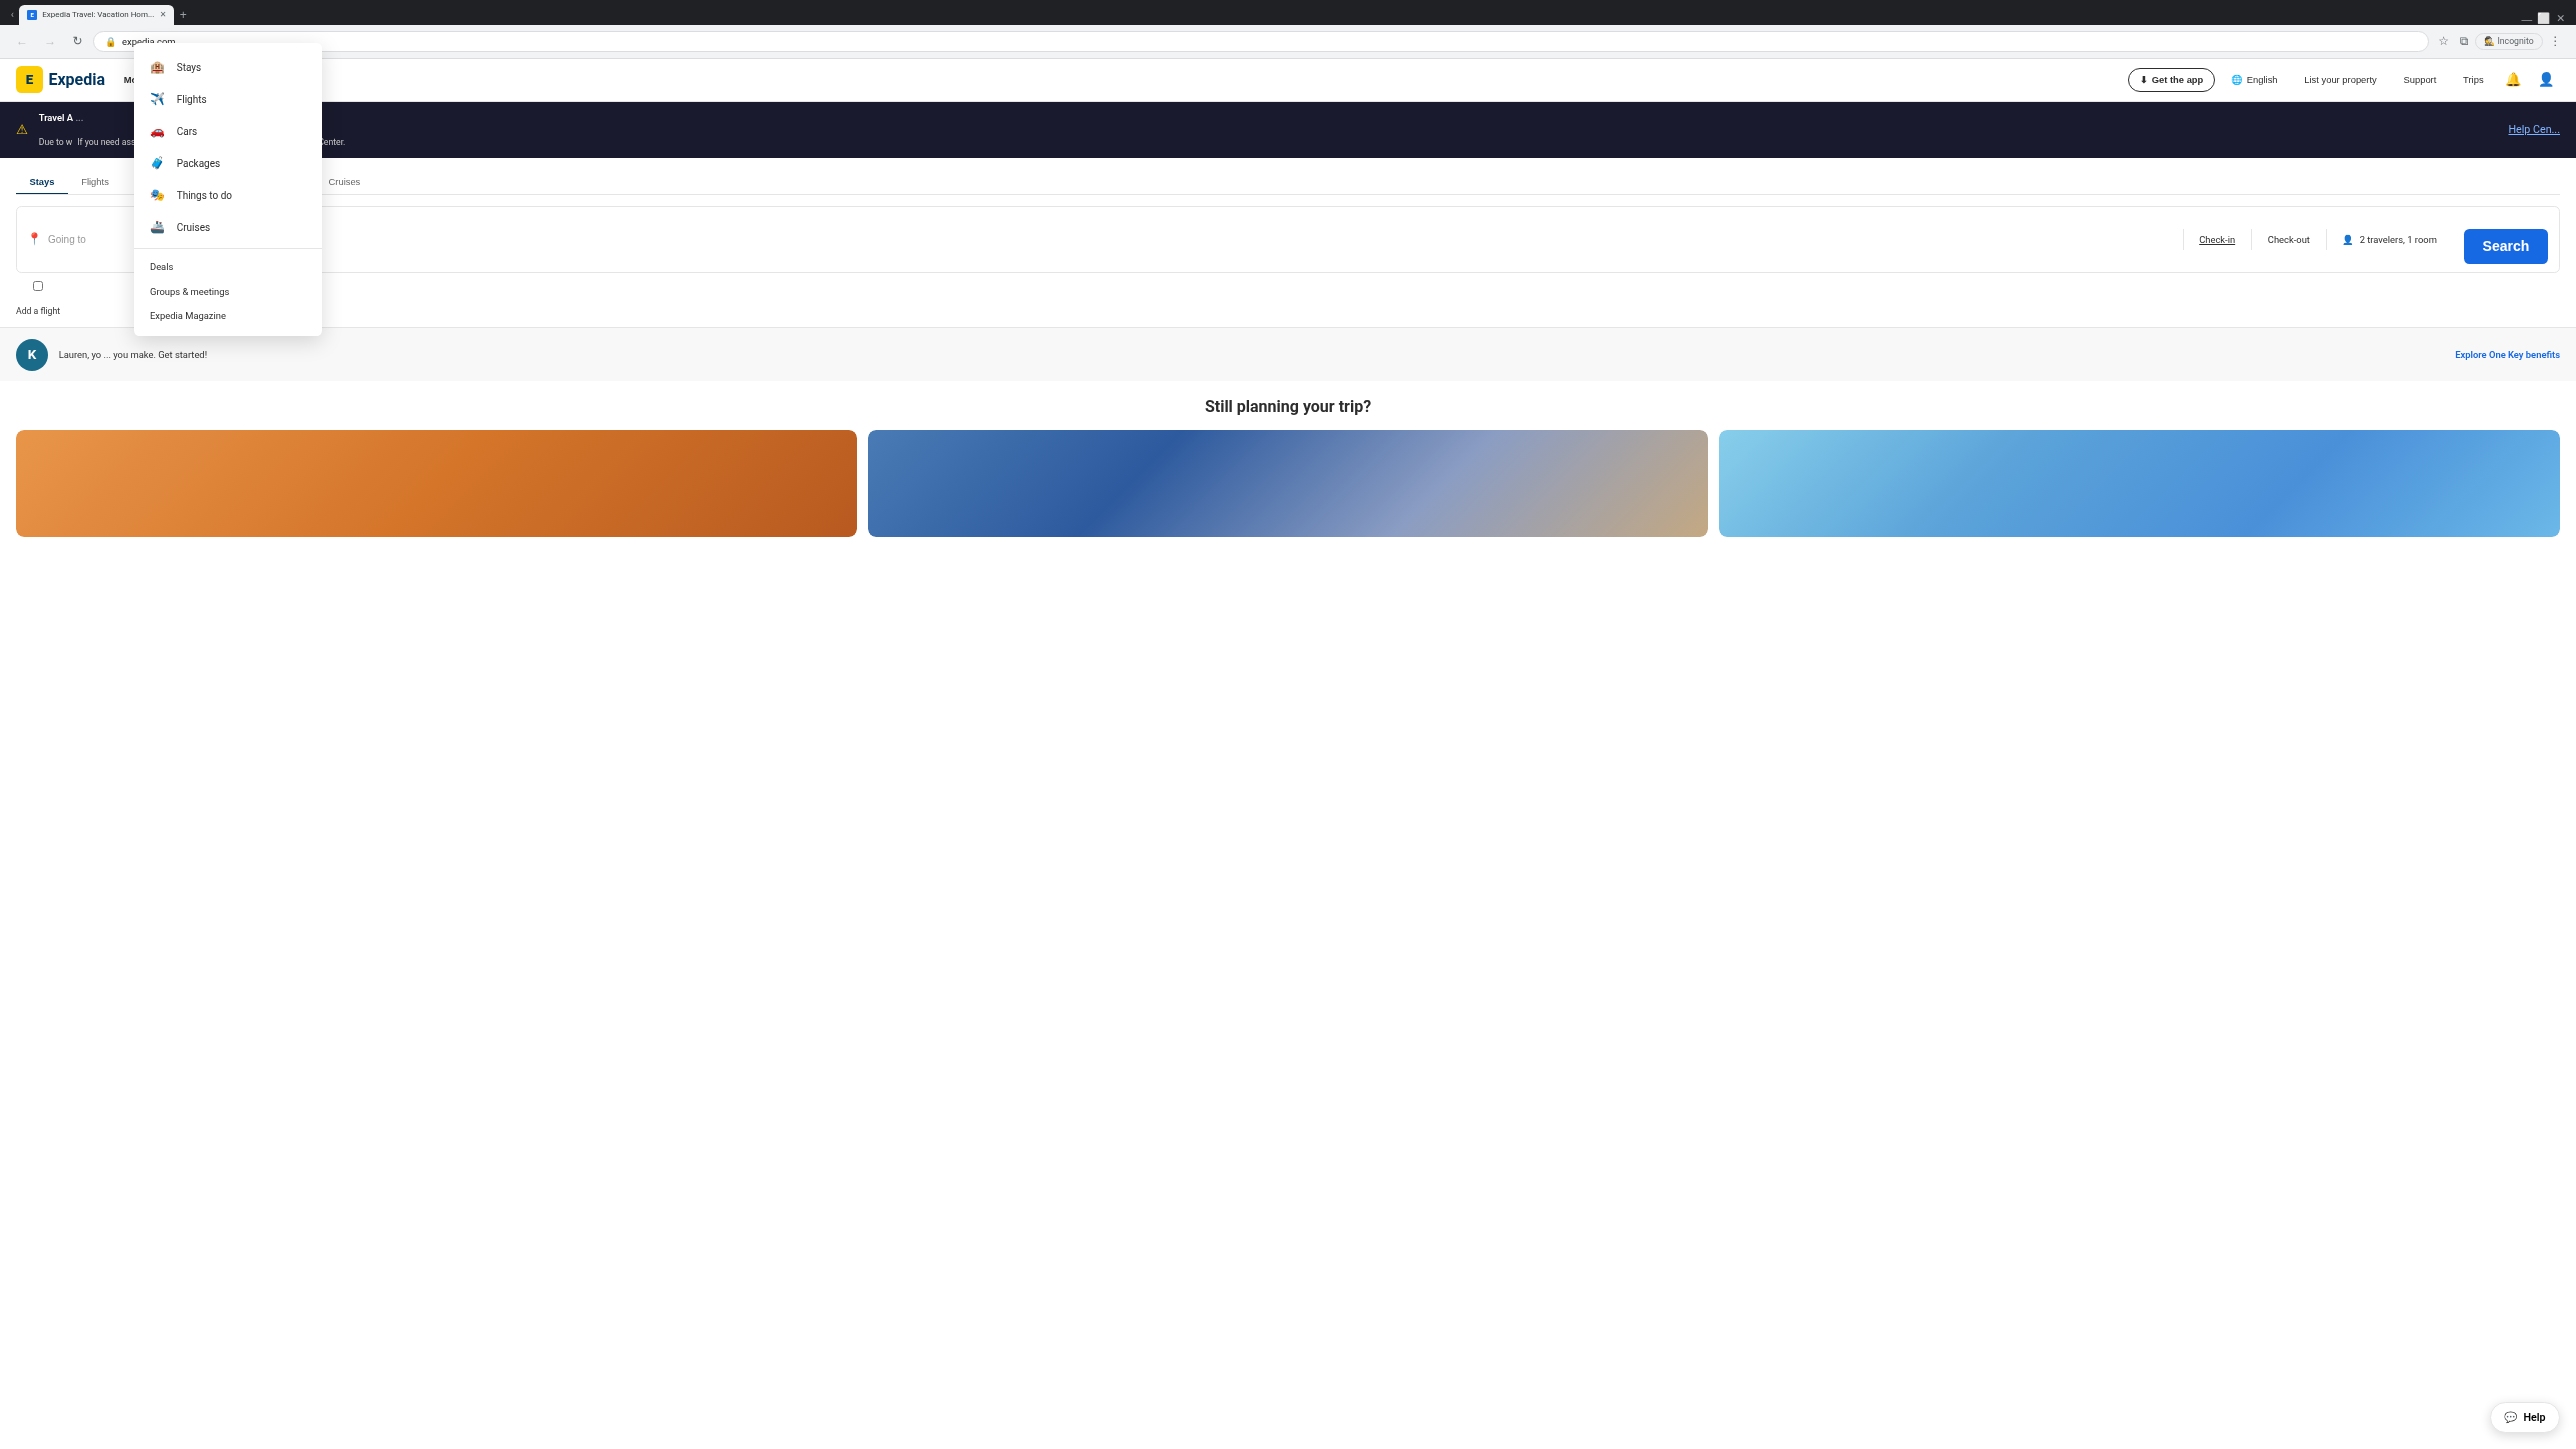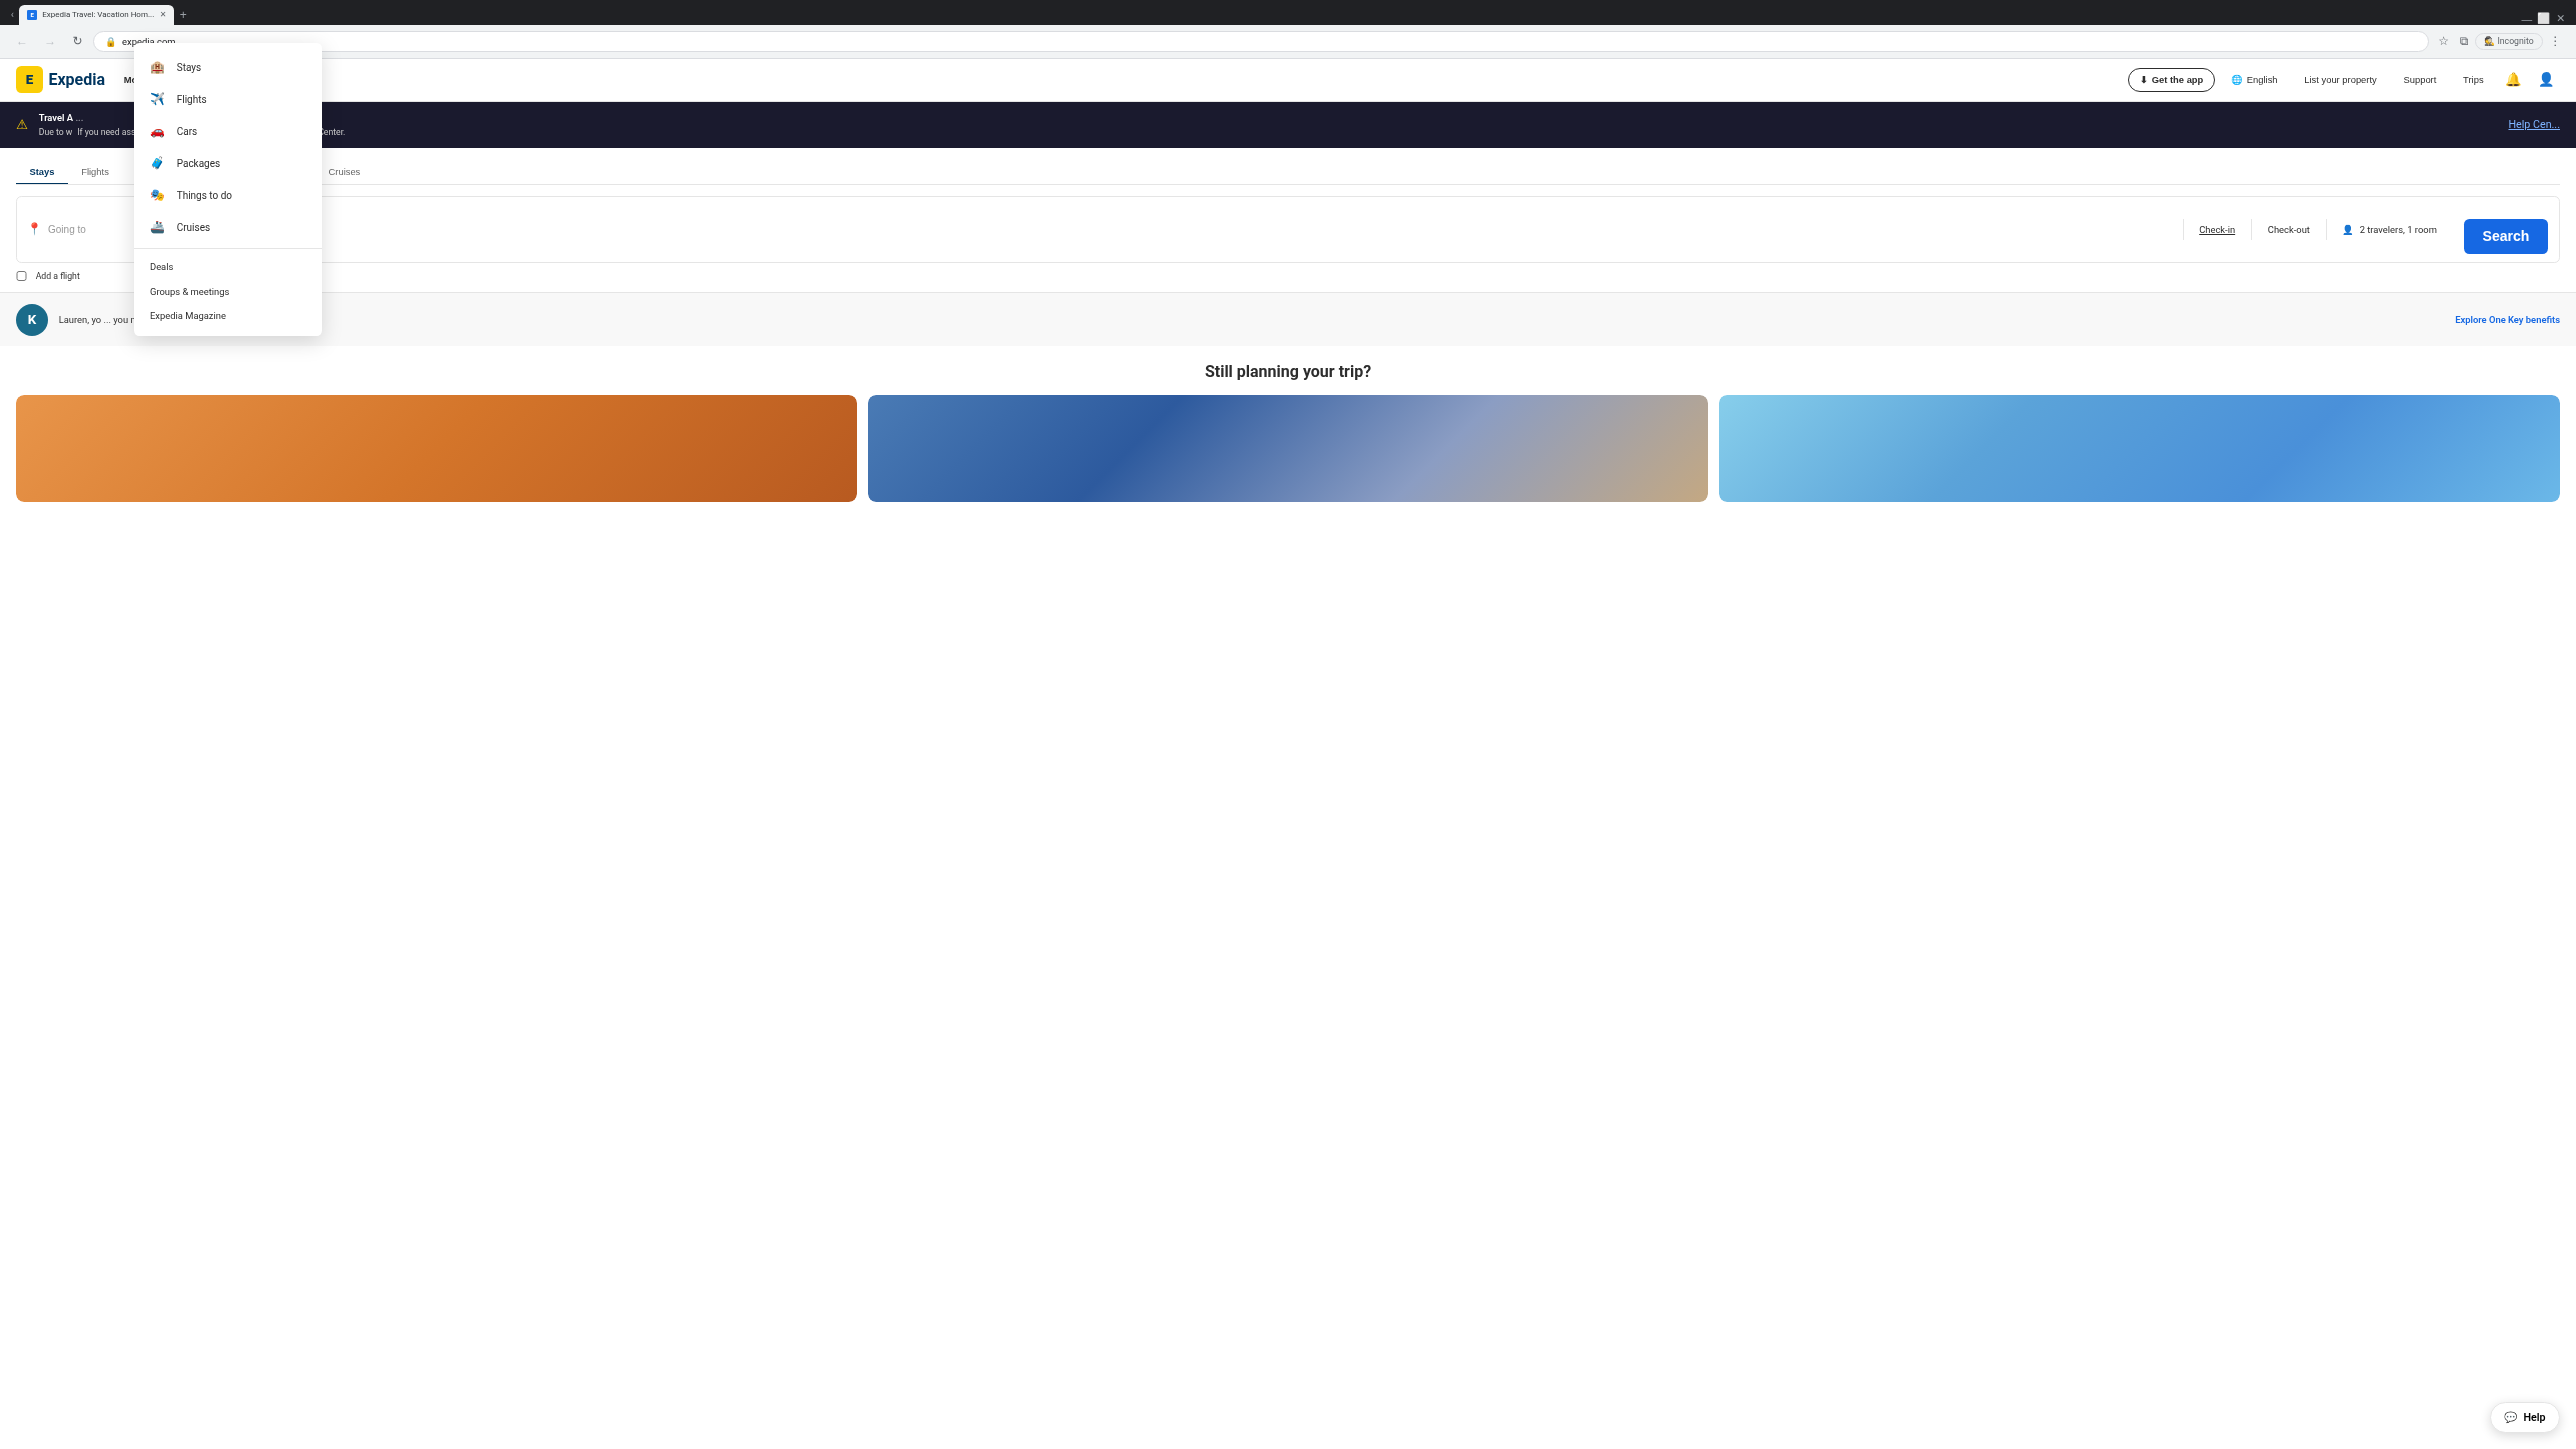"Travel A ..." .alert-title { margin-bottom: 4px -> 14px }
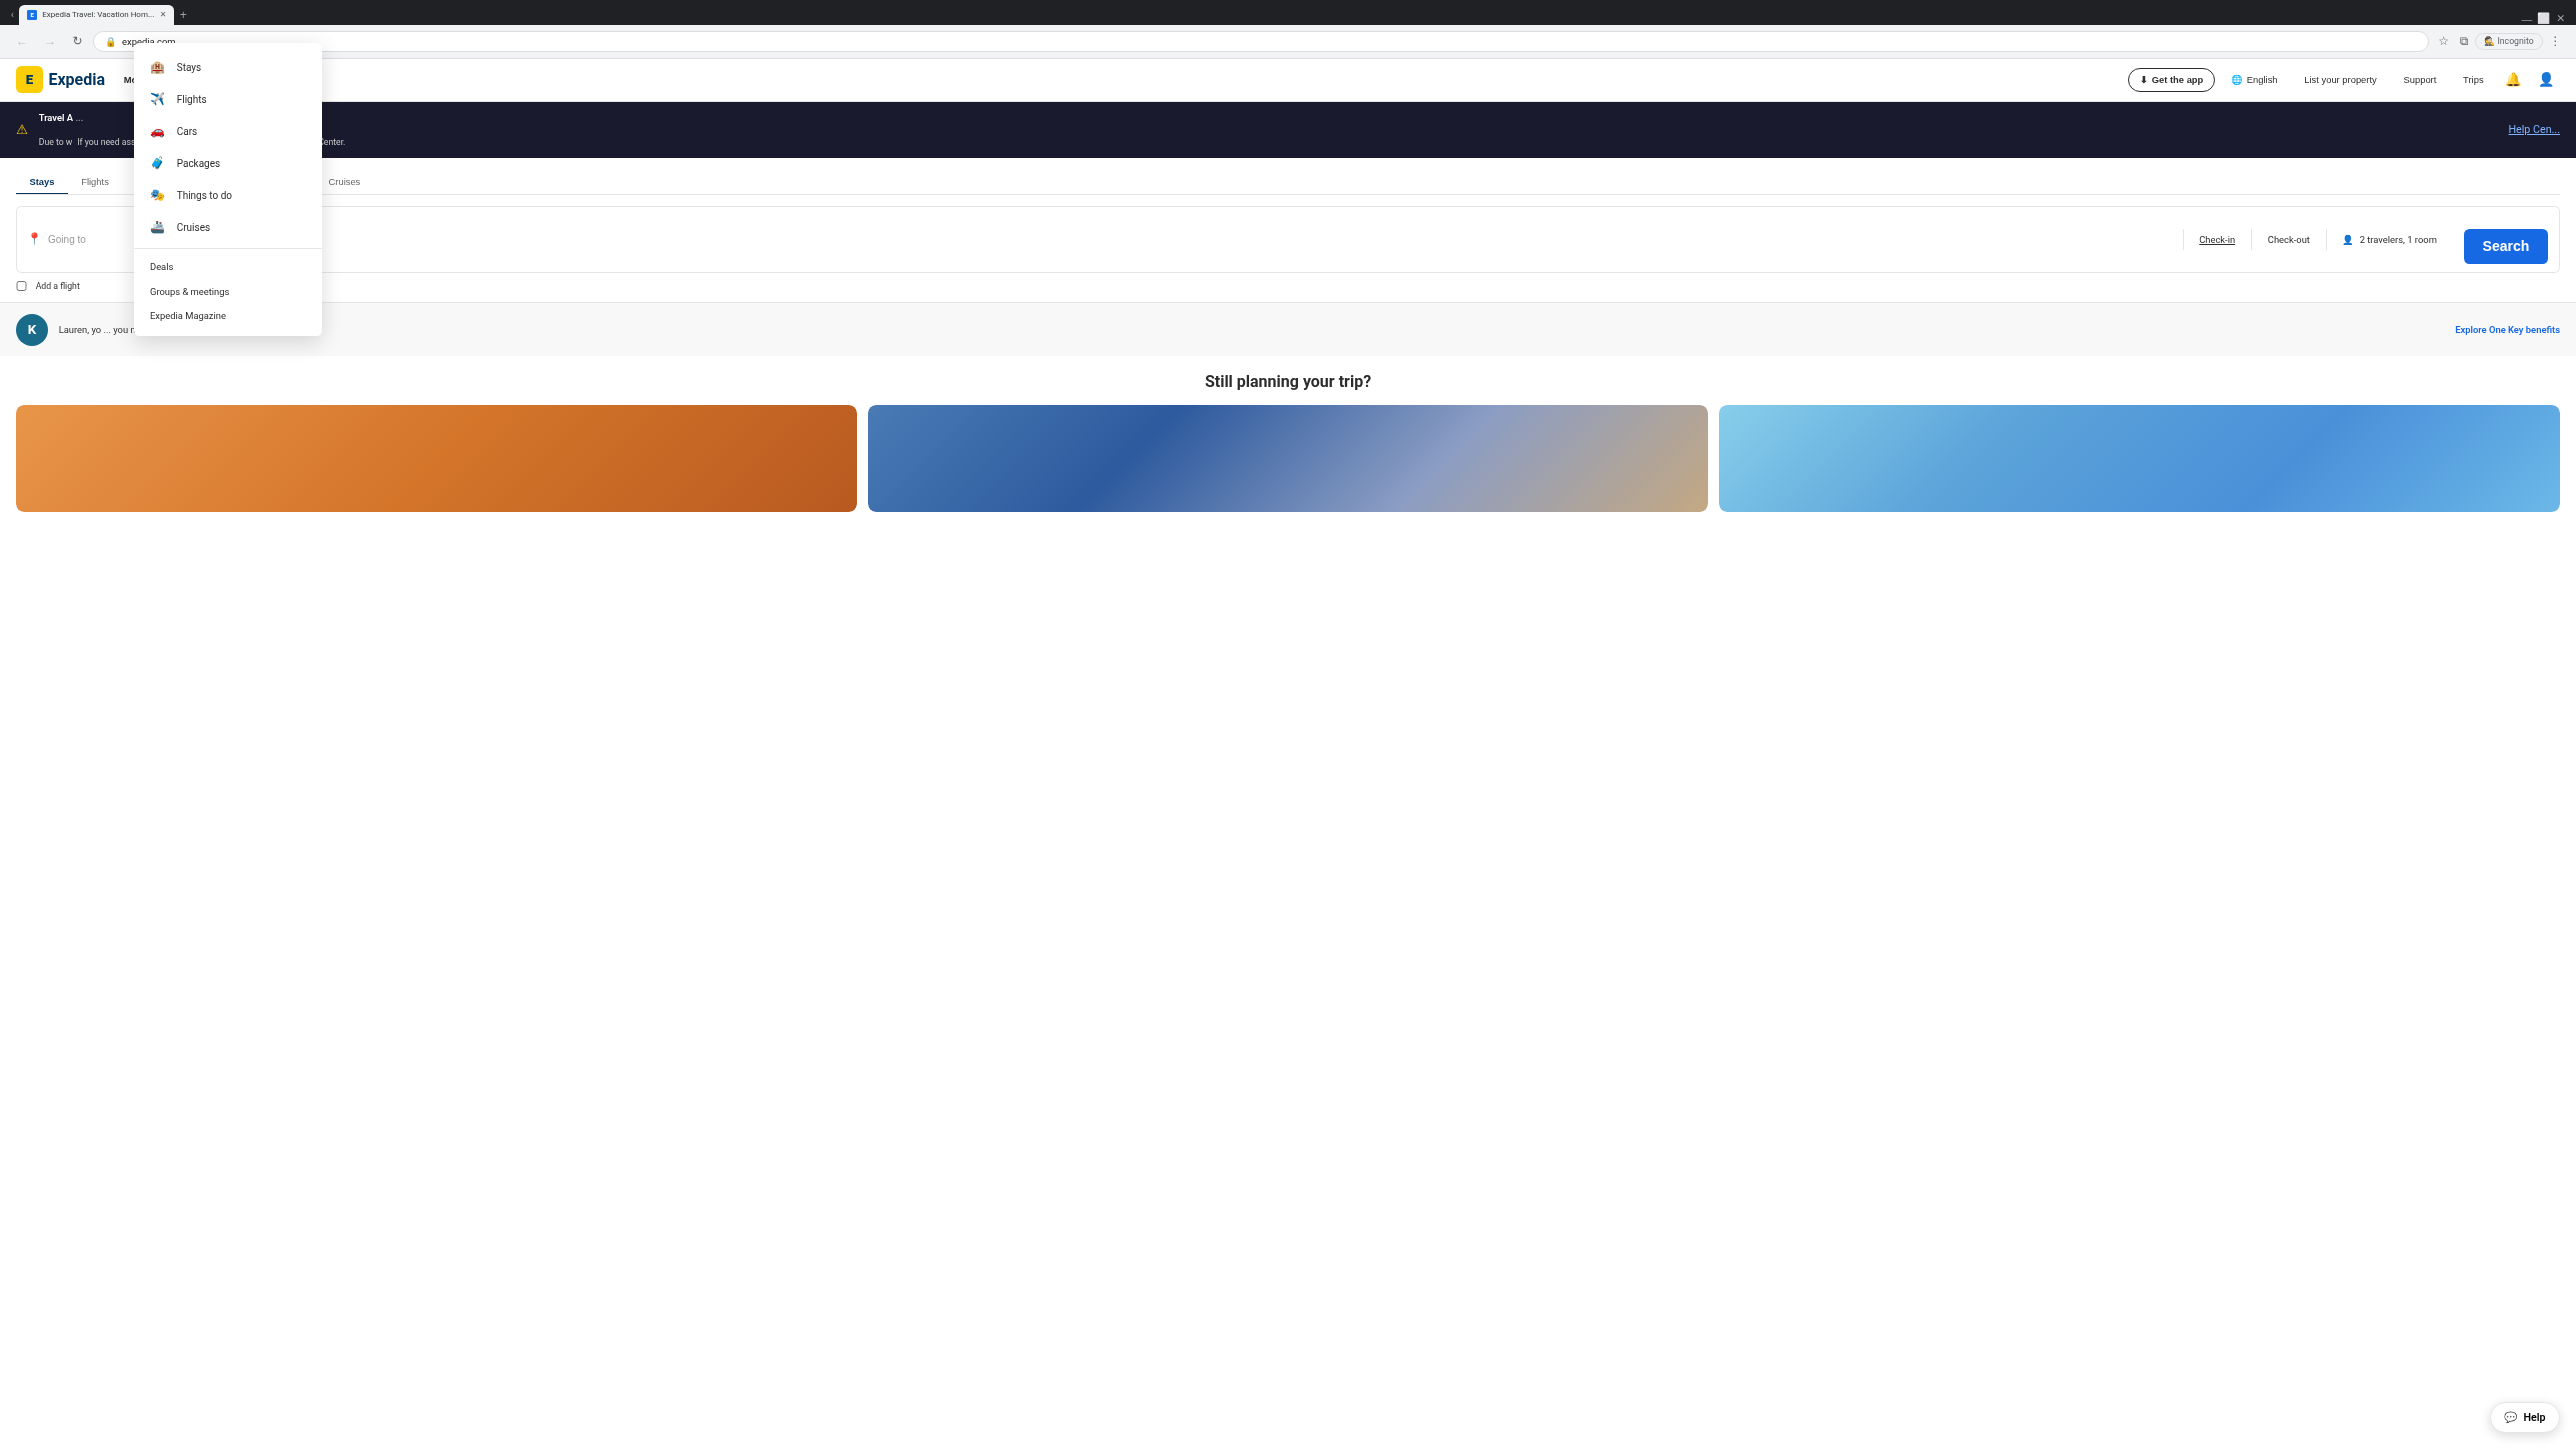"Add a flight" .checkbox-option { flex-direction: none -> column; gap: 9px -> 15px }
